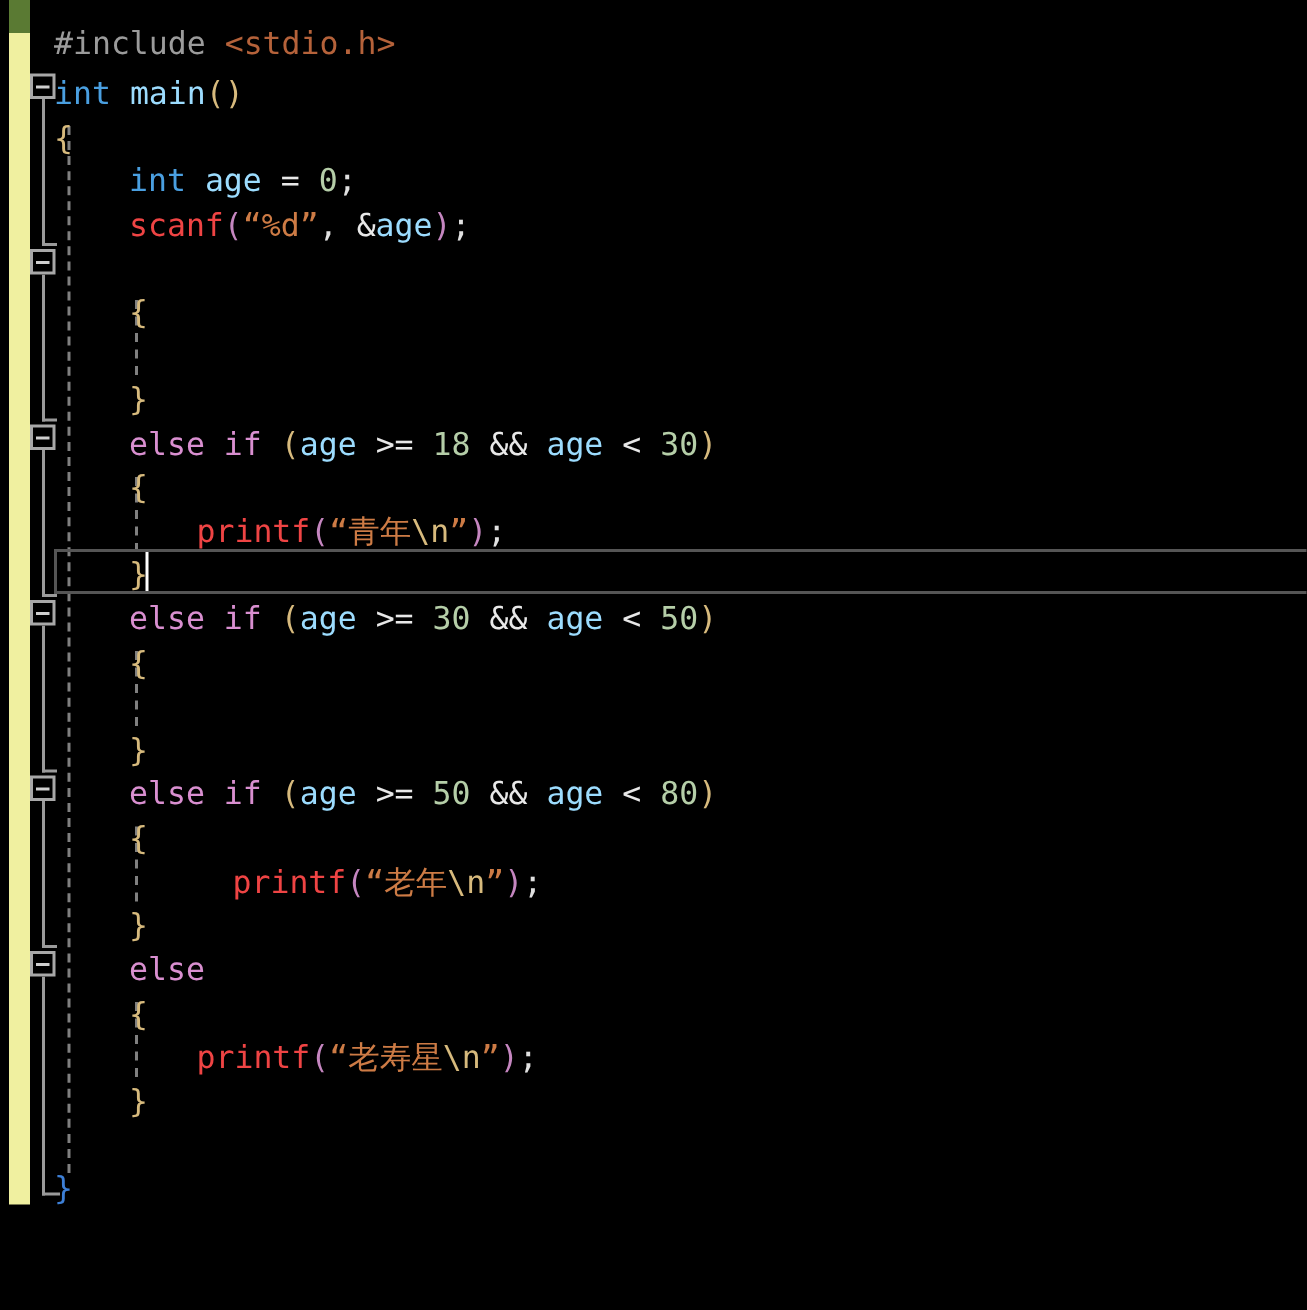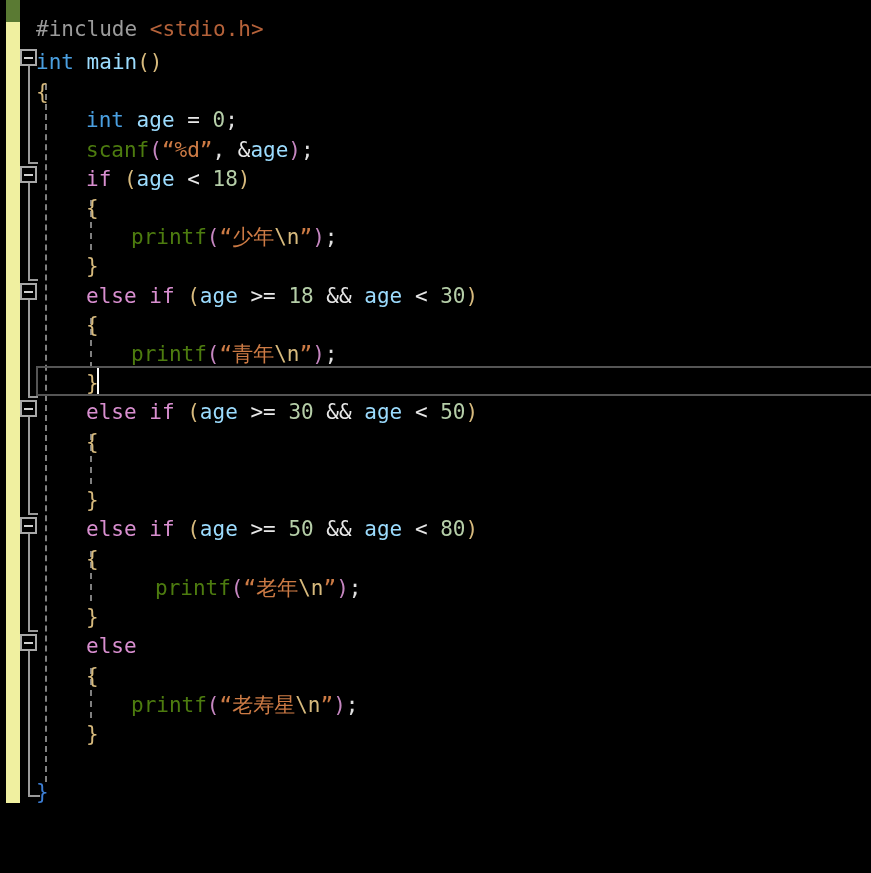"scanf" .t-fn { color: #4d7c0f -> #ef4444 }
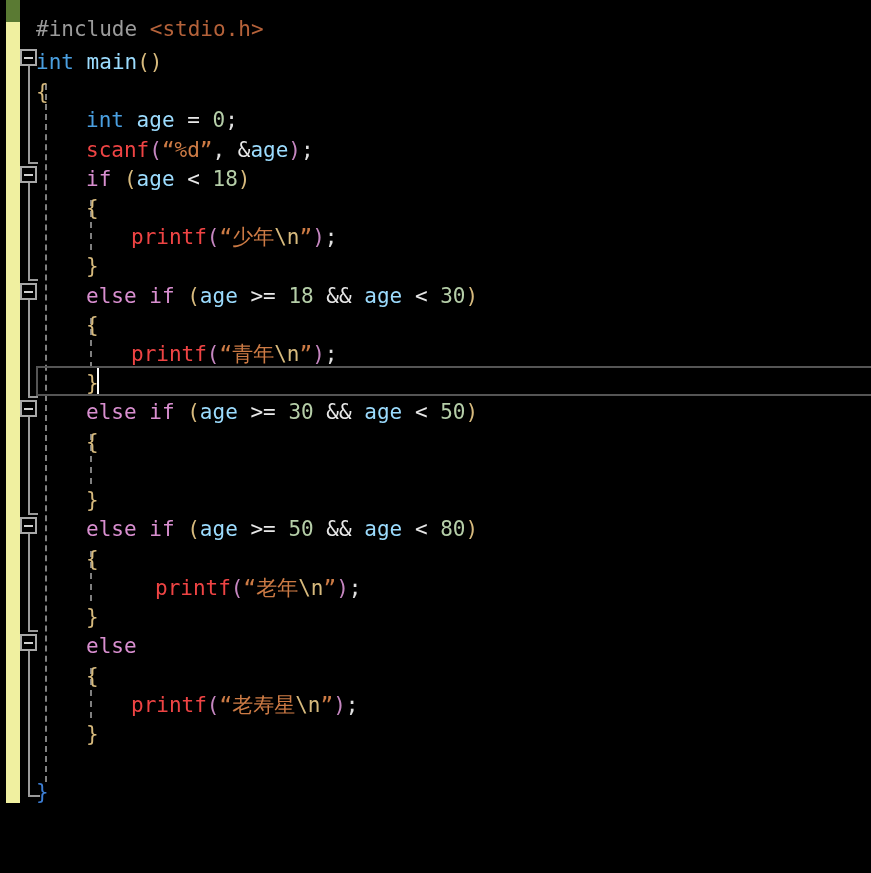"if (age < 18)" div.line { html: <div><span>if</span><span> </span><span>(</span><span>age</span><span> </span><span>&lt;</span><span> </span><span>18</span><span>)</span></div> -> none }
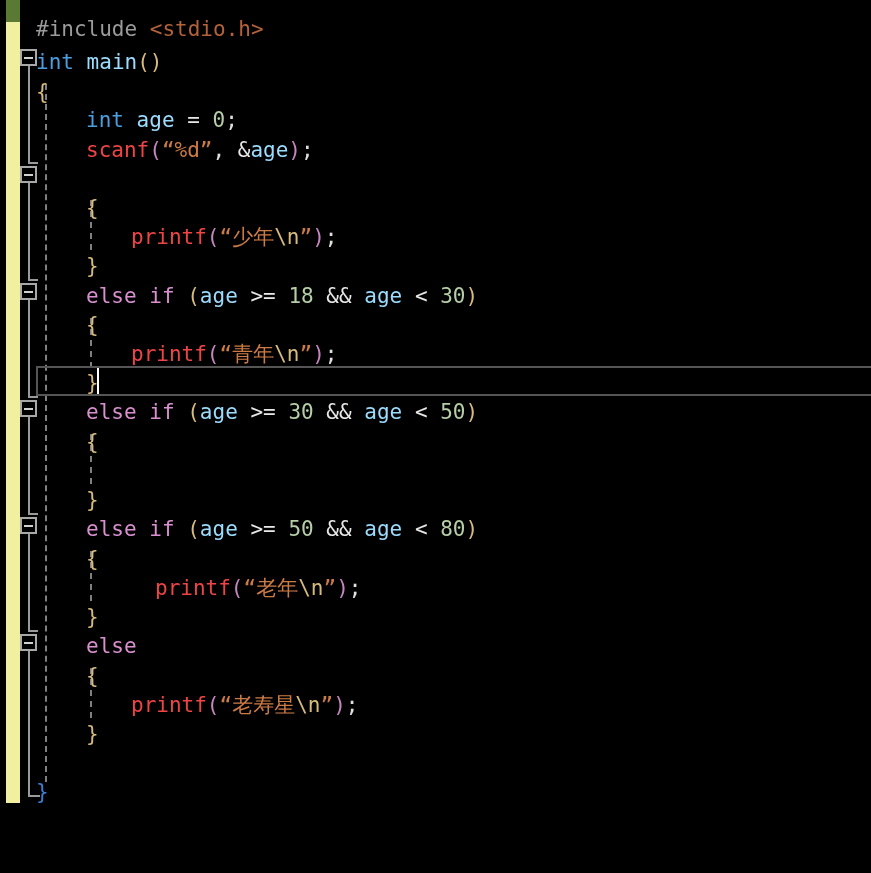"printf(“少年\n”);" div.line { html: <div><span>printf</span><span>(</span><span>“少年</span><span>\n</span><span>”</span><span>)</span><span>;</span></div> -> none }
